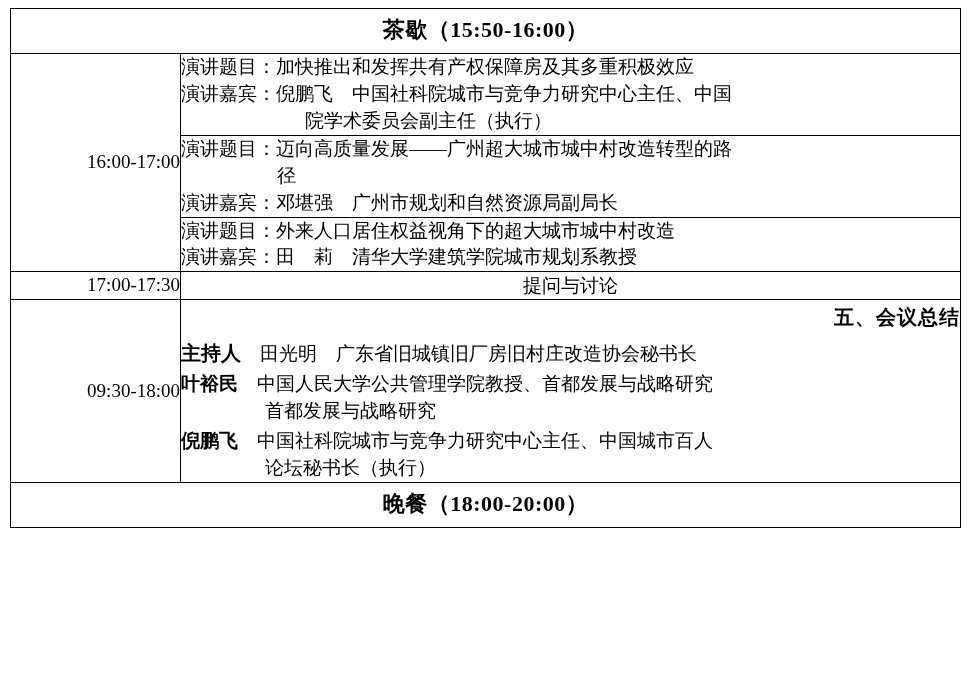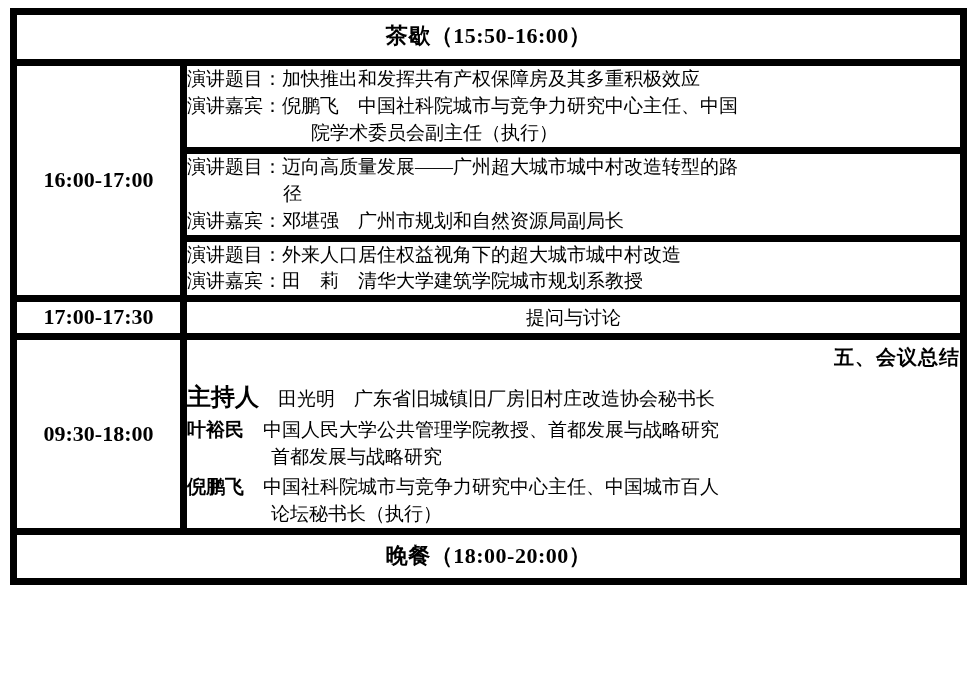"茶歇（15:50-16:00）" table.schedule td { border: 7px solid #000000 -> 1px solid #000000 }
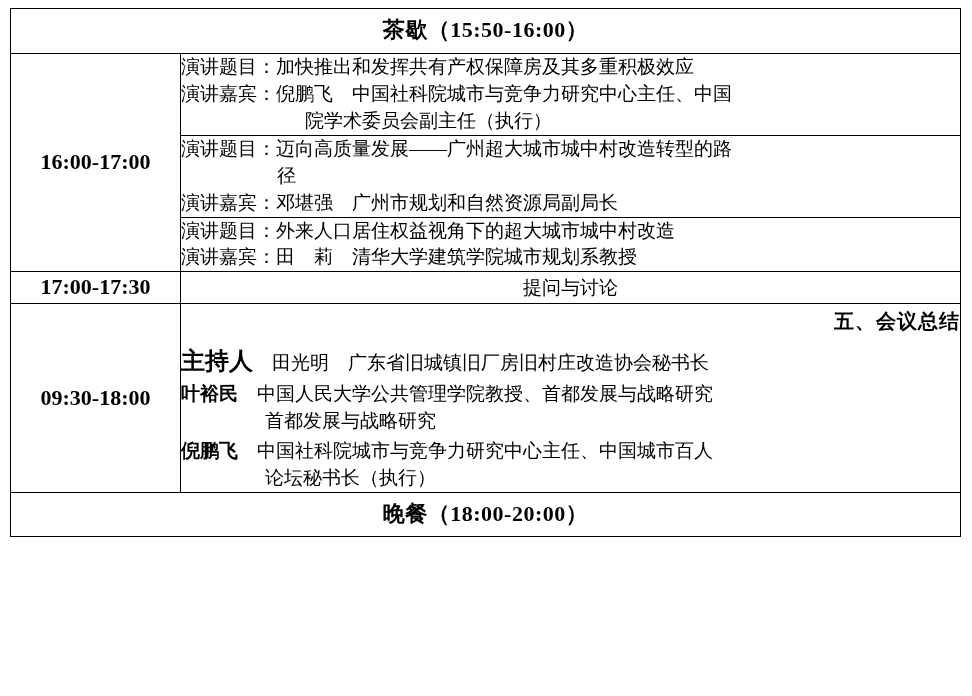"16:00-17:00" .time-cell { font-size: 22px -> 19px; font-weight: bold -> none; text-align: center -> right }
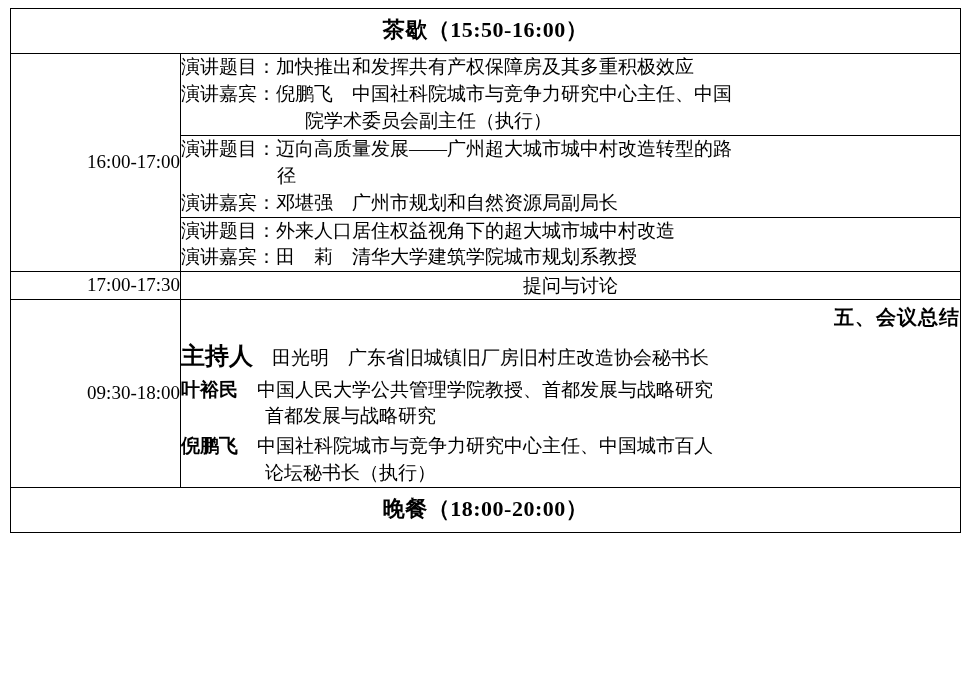"主持人" .host-label { font-size: 24px -> 20px }
